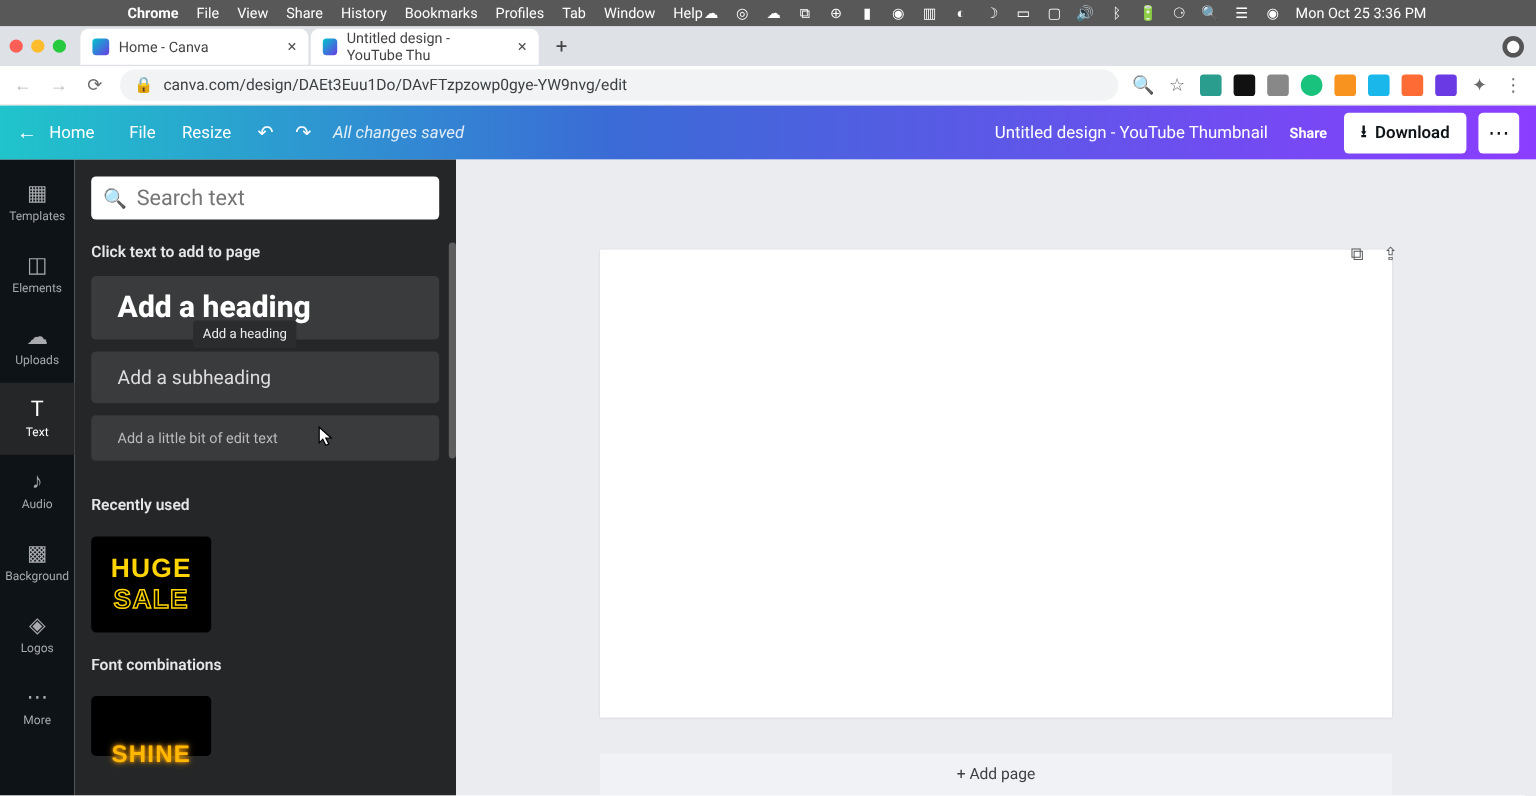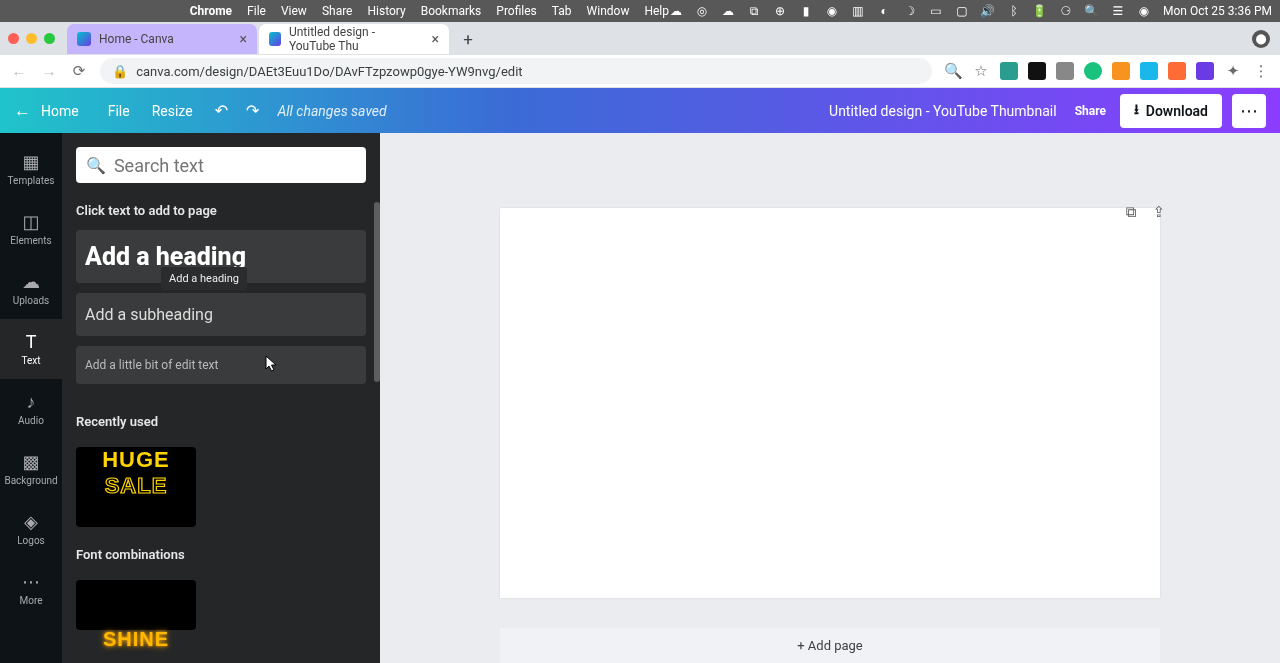"Chrome" .menubar { justify-content: flex-end -> center }
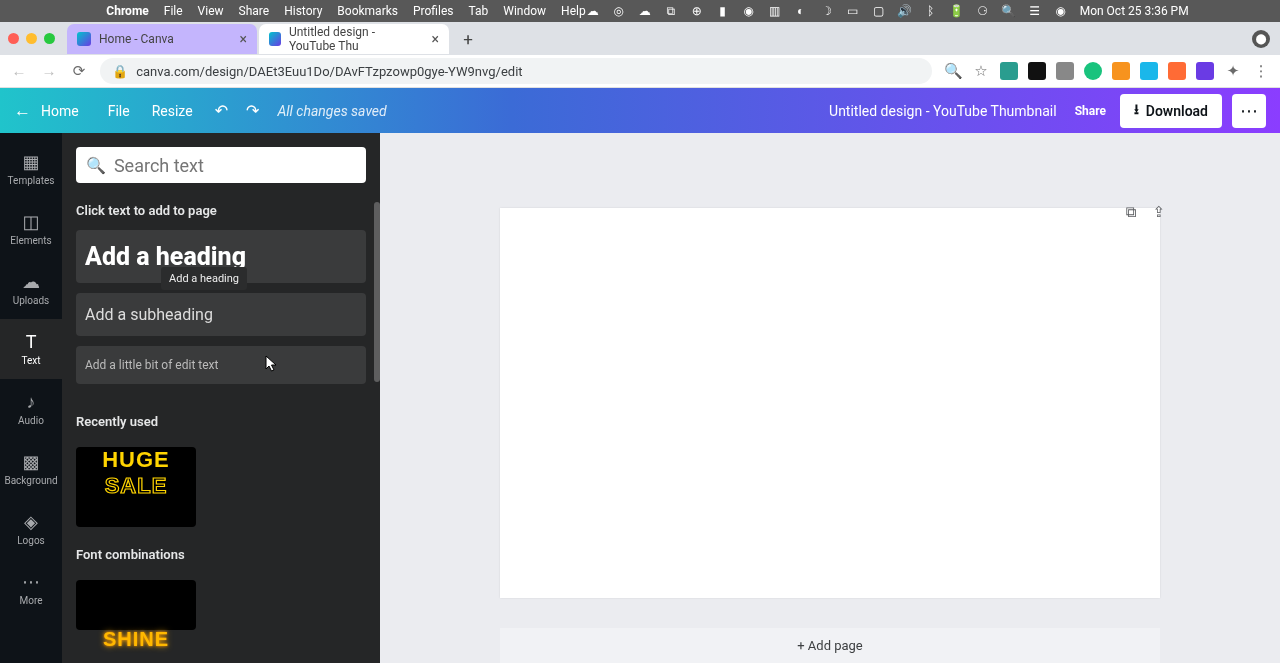"Home - Canva" .tab.inactive { background: #c4b5fd -> #ffffff }
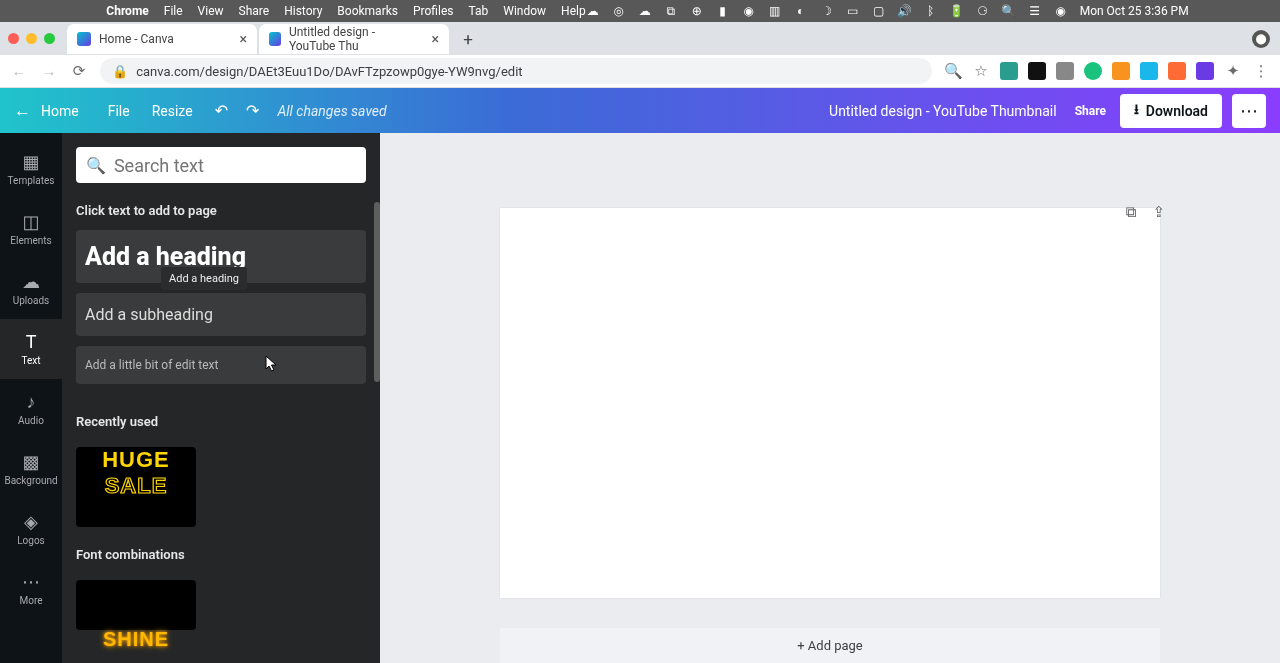"Add a heading" .text-card { padding: 12px 9px -> 12px 22px }
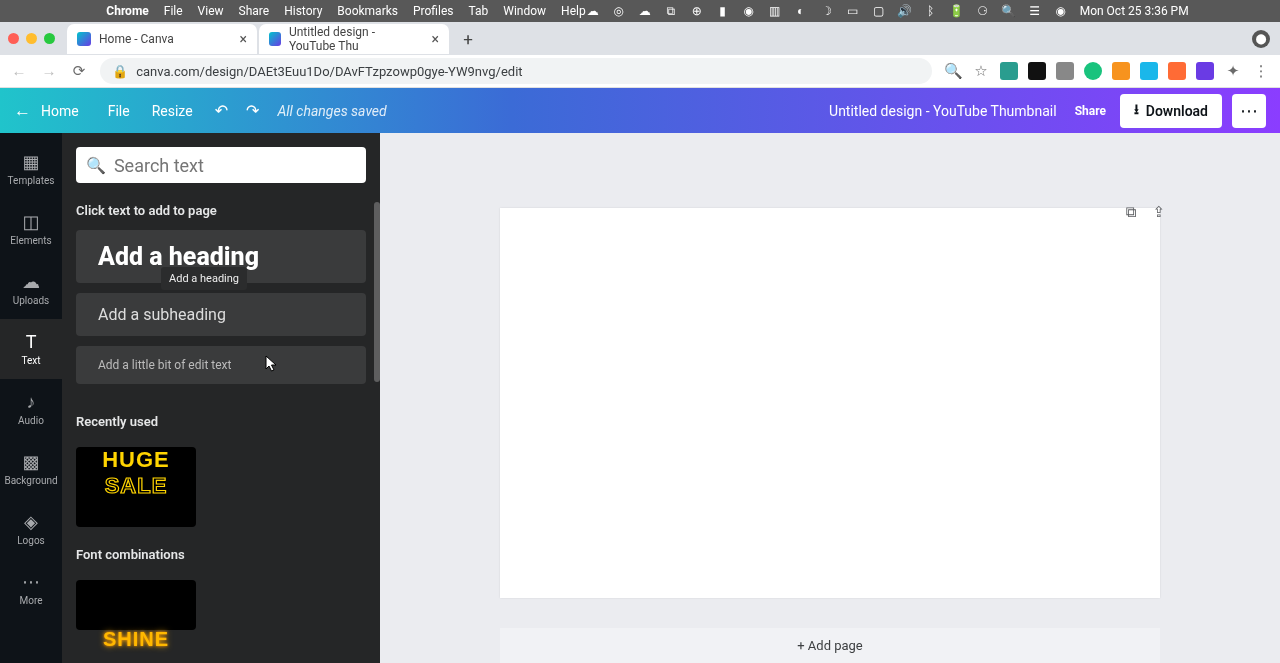"HUGE" .recent-tile { justify-content: none -> center; width: 120px -> 100px }
